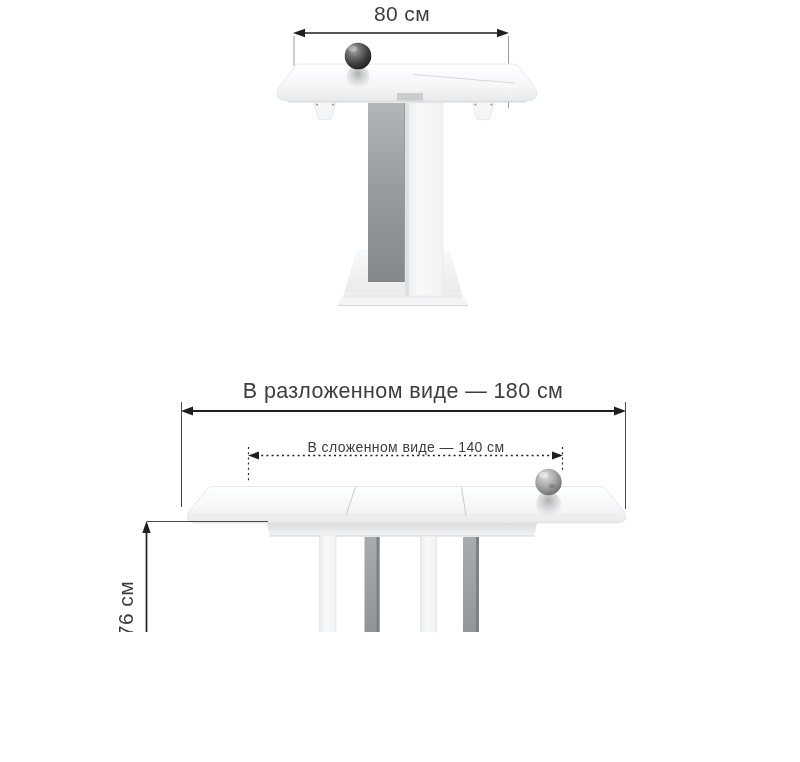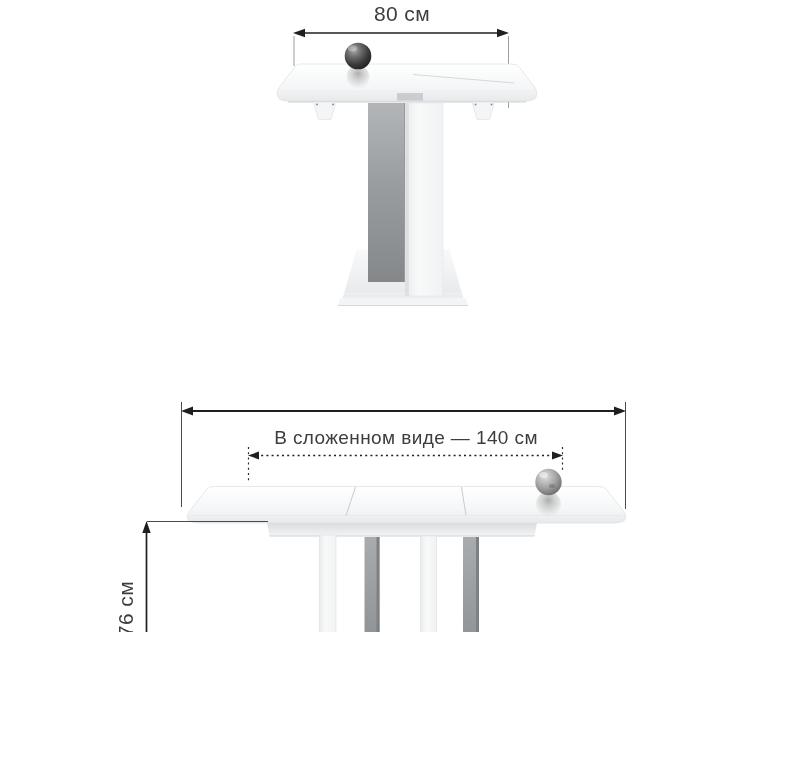"В разложенном виде — 180" div.dim-label { html: none -> <div>В разложенном виде — 180 см</div> }
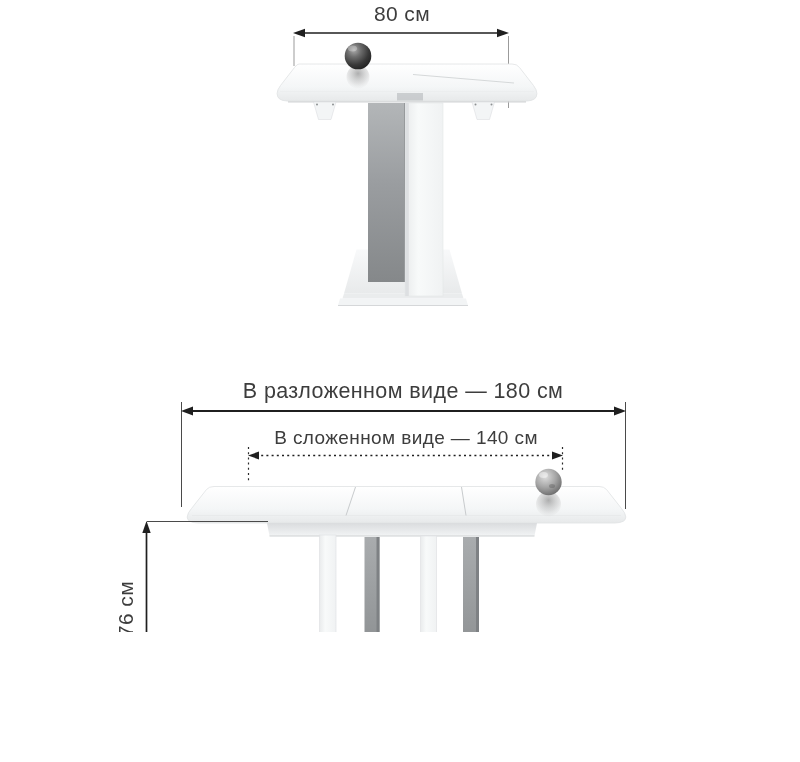"В сложенном виде — 140" #folded-label { font-size: 19px -> 14px; top: 428px -> 440px }
